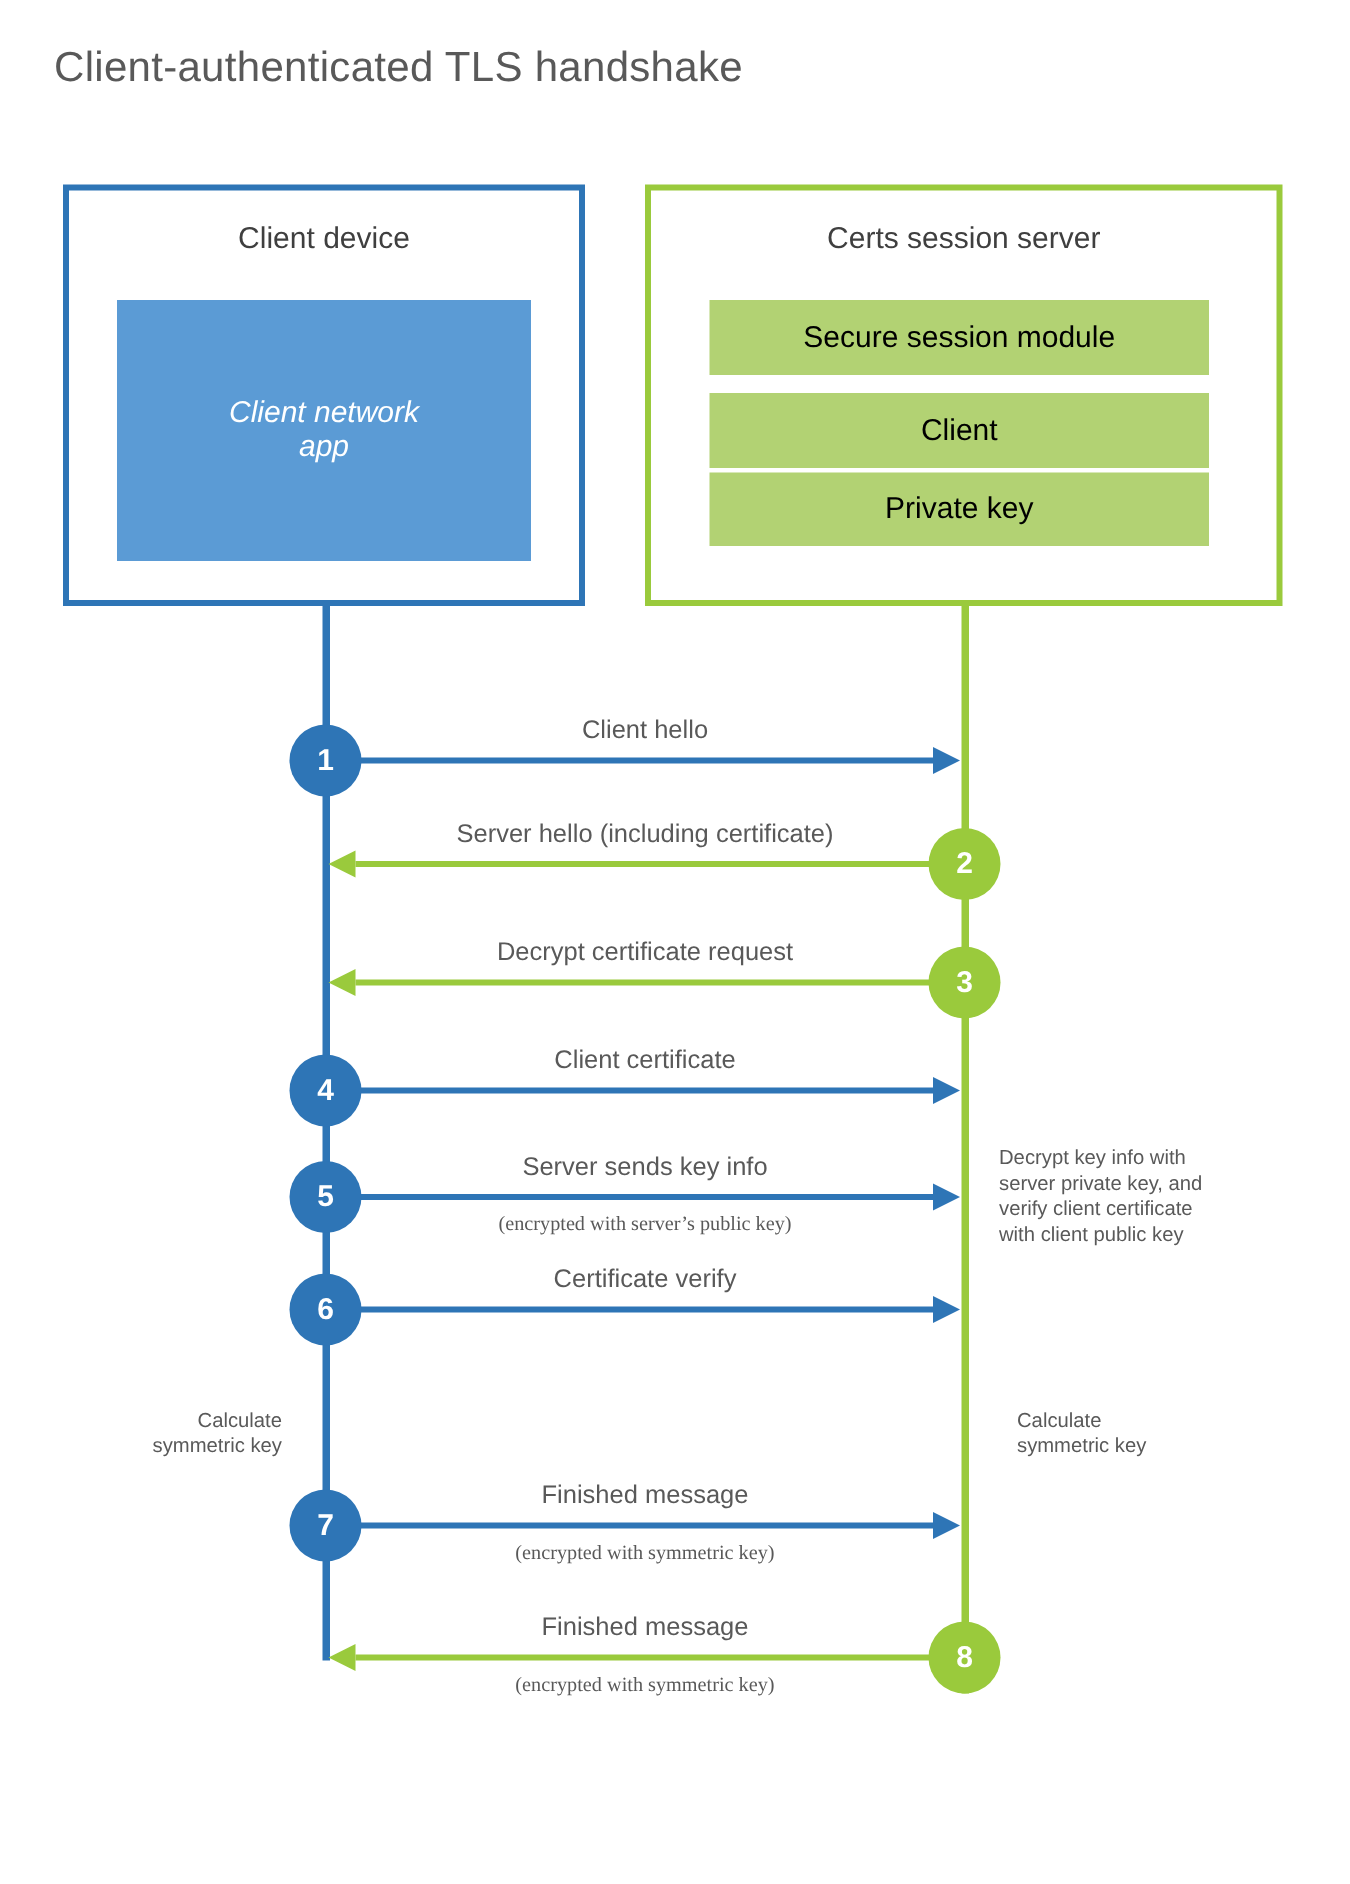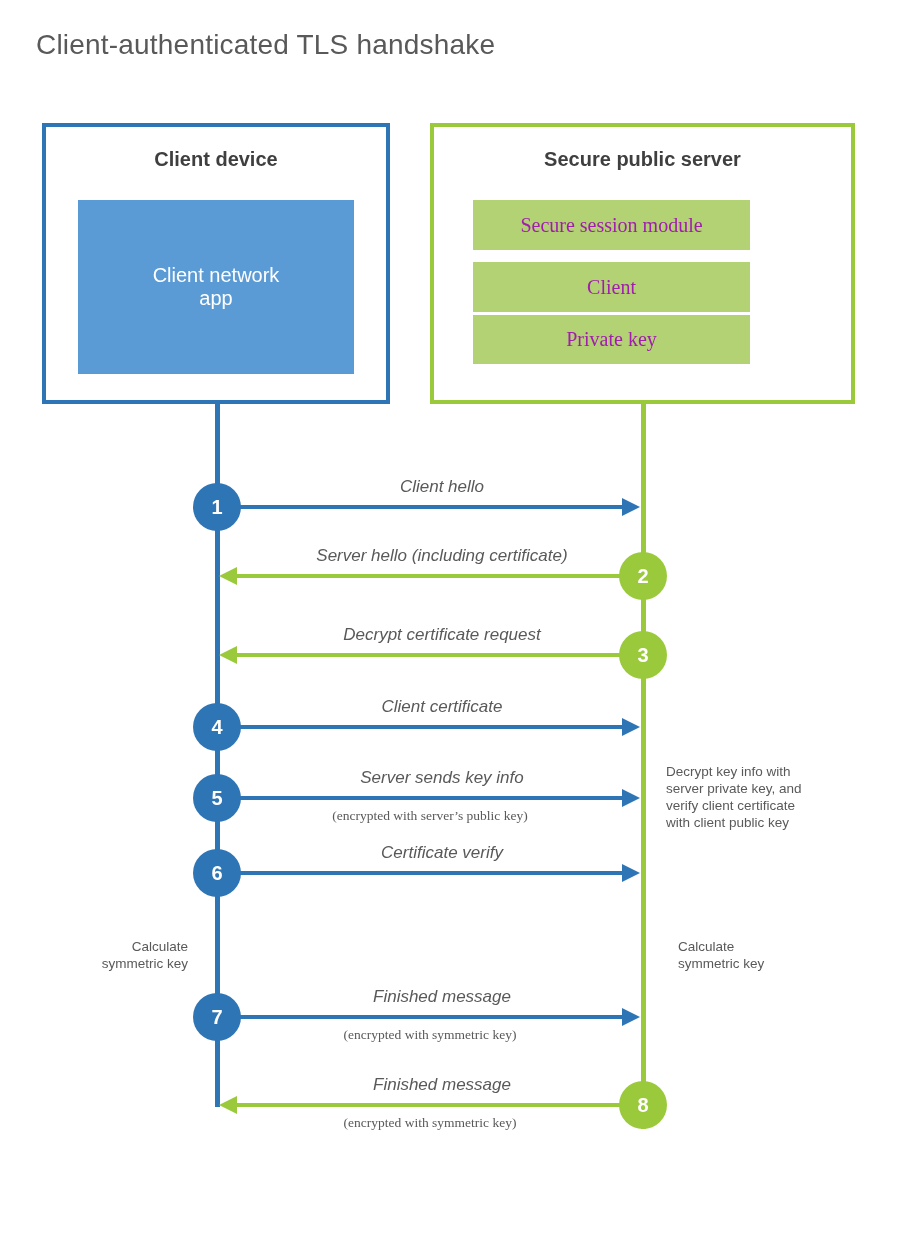"Client device" .box-title { font-weight: bold -> normal }
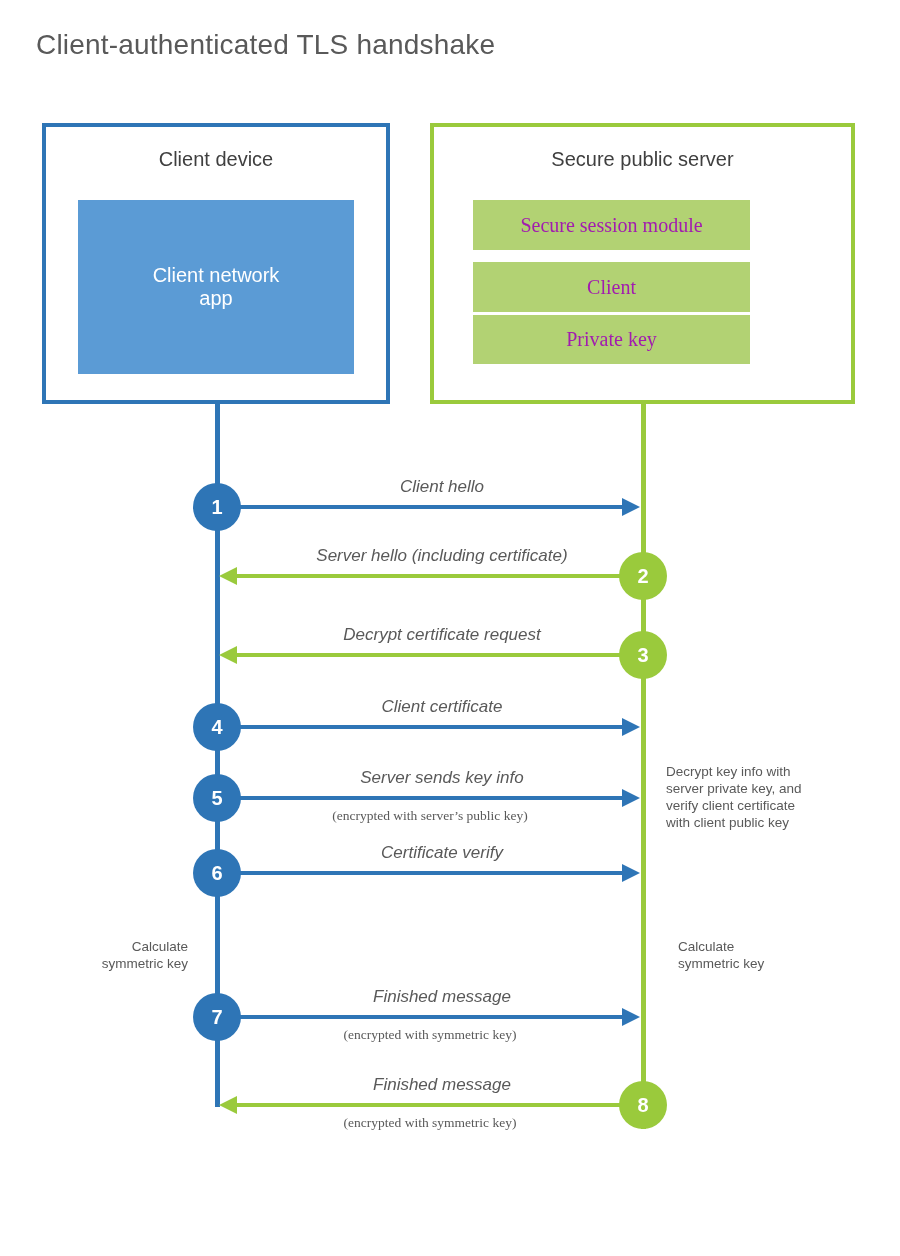"Secure public server" div.box-title { text: Secure public -> Certs session }
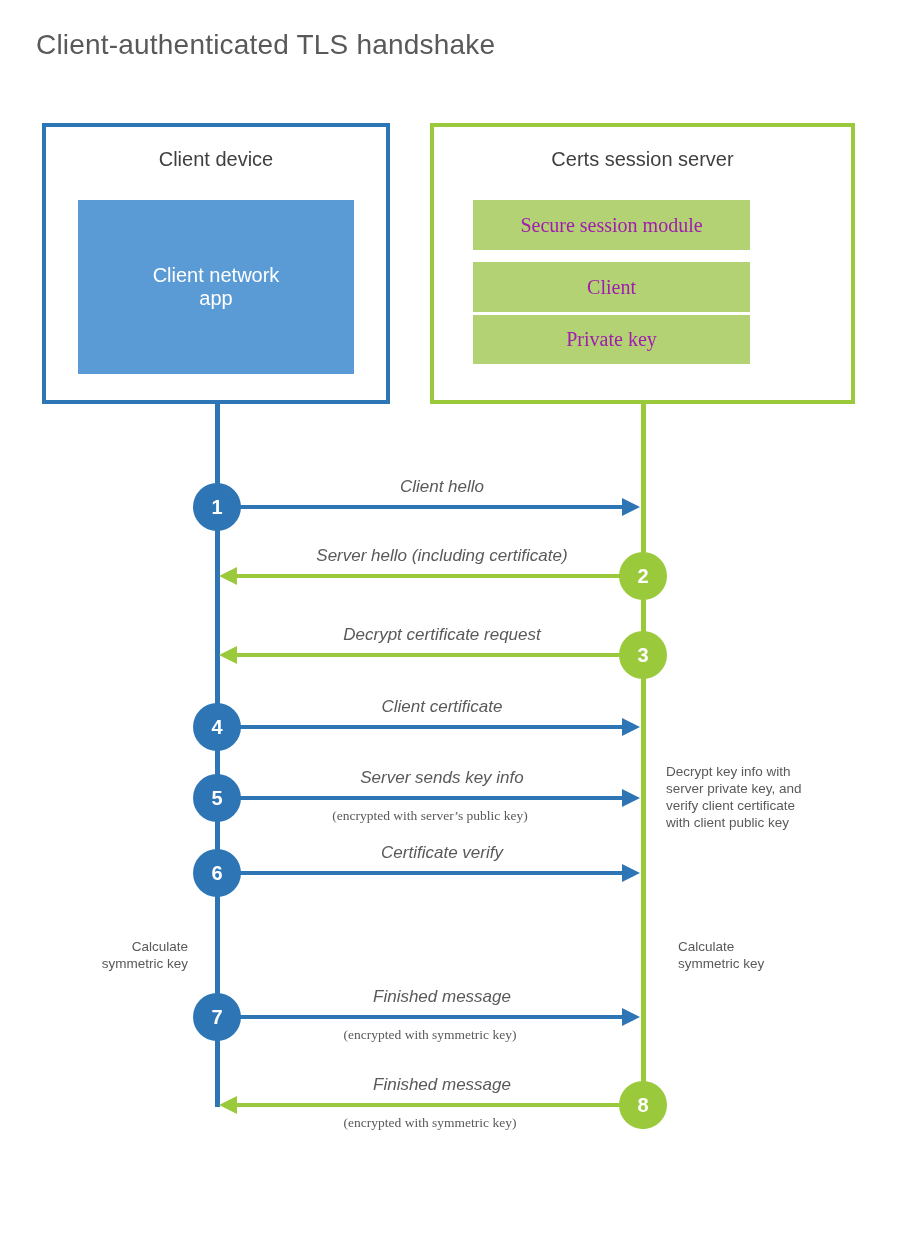"Secure session module" .bar { color: #a21caf -> #000000; font-family: Liberation Serif, serif -> none; width: 277px -> 333px }
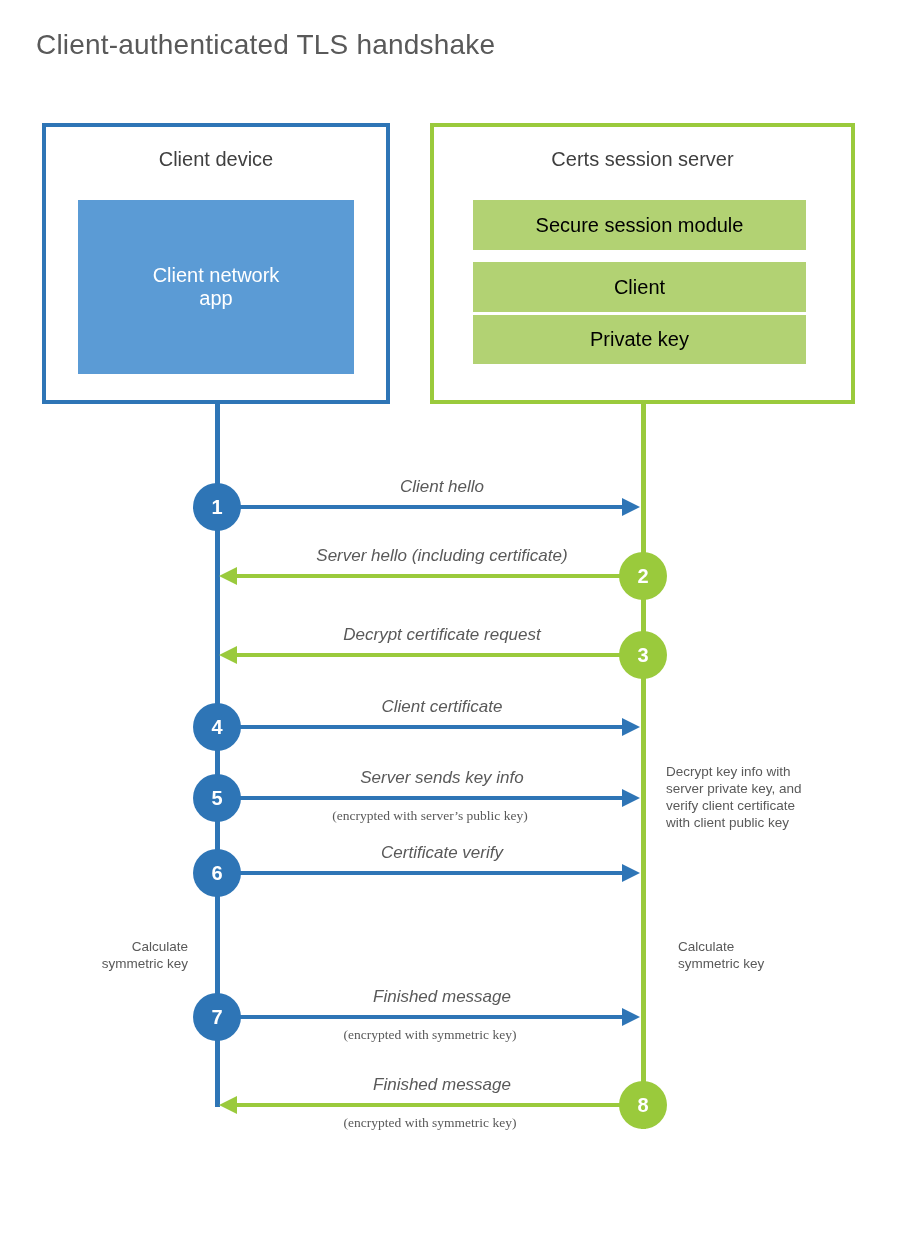"Client network" .inner-app { font-style: none -> italic }
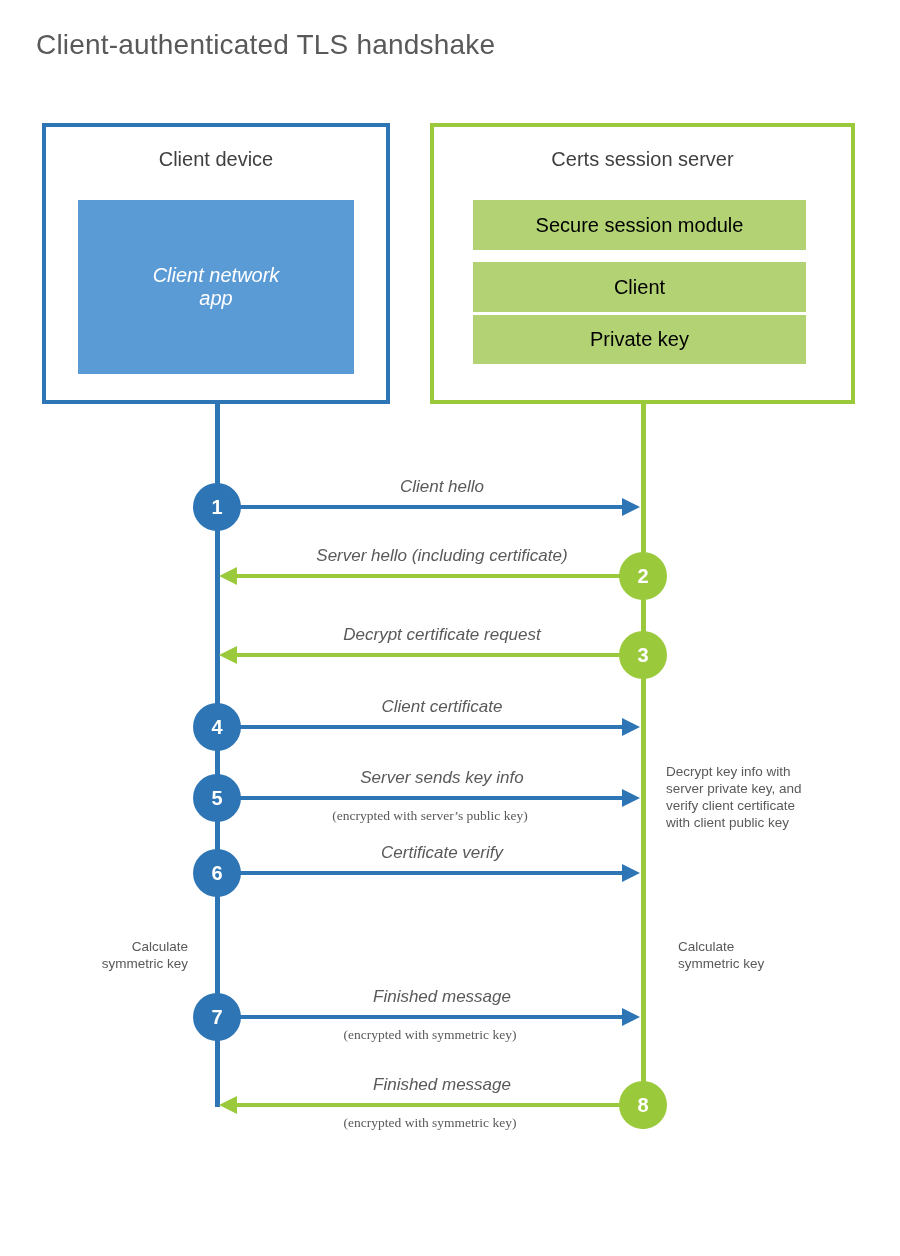"Client hello" .msg { font-style: italic -> none; left: 252px -> 240px }
